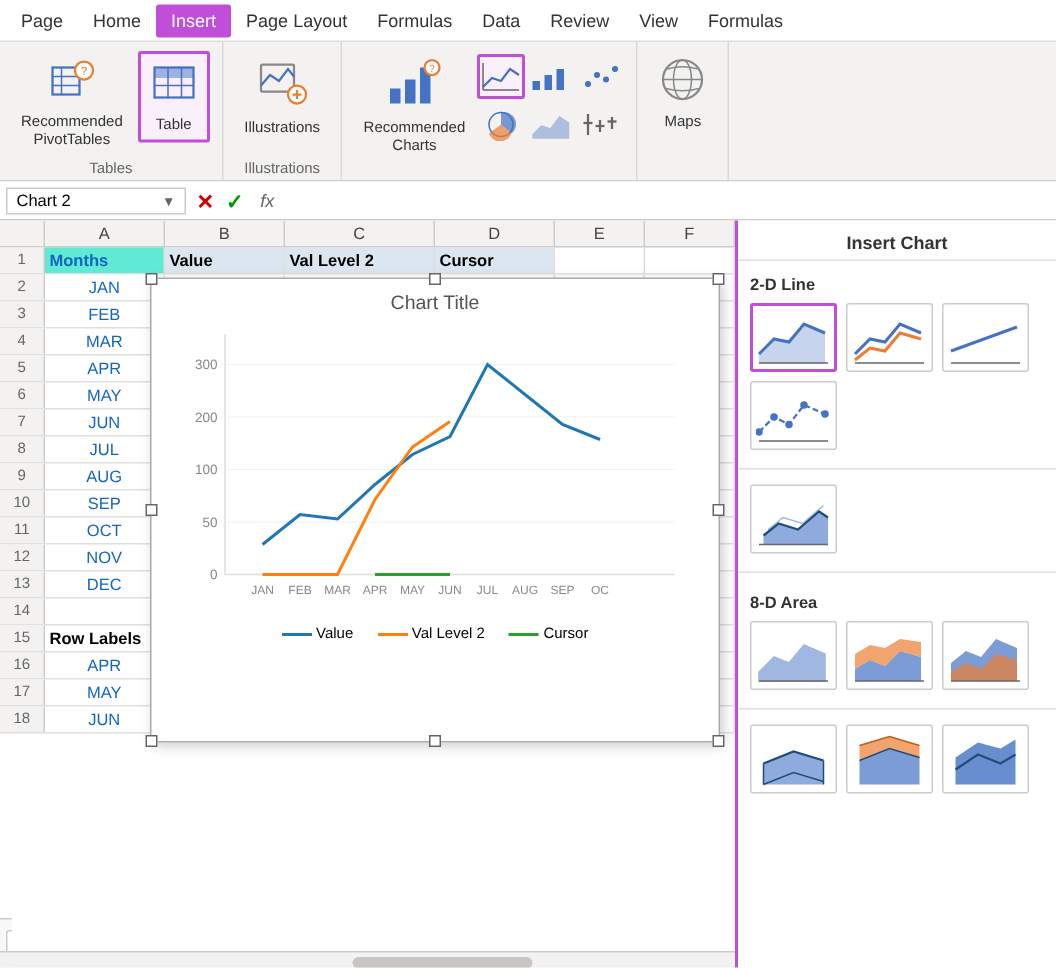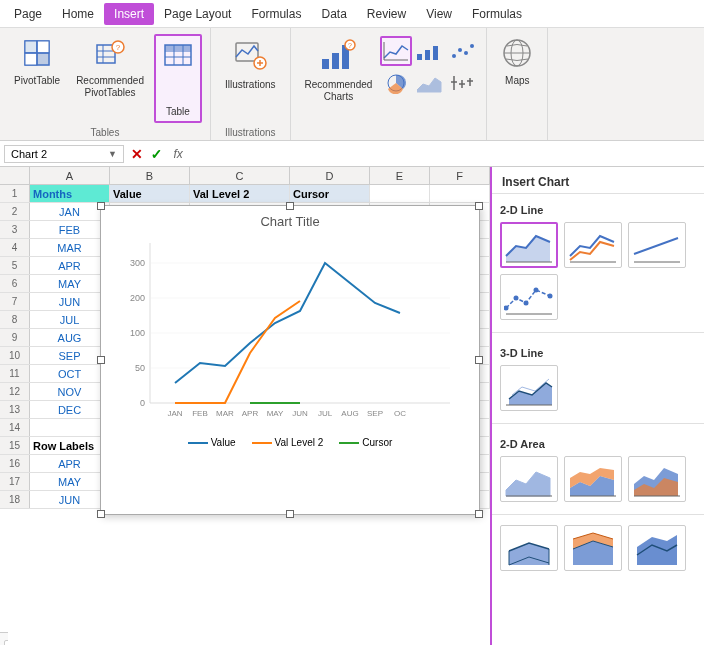"PivotTable" div.ribbon-btn { html: <div> <span> <svg> <rect></rect> <rect></rect> <rect></rect> <rect></rect> <rect></rect> <line></line> <line></line> </svg> </span> <span>PivotTable</span> </div> -> none }
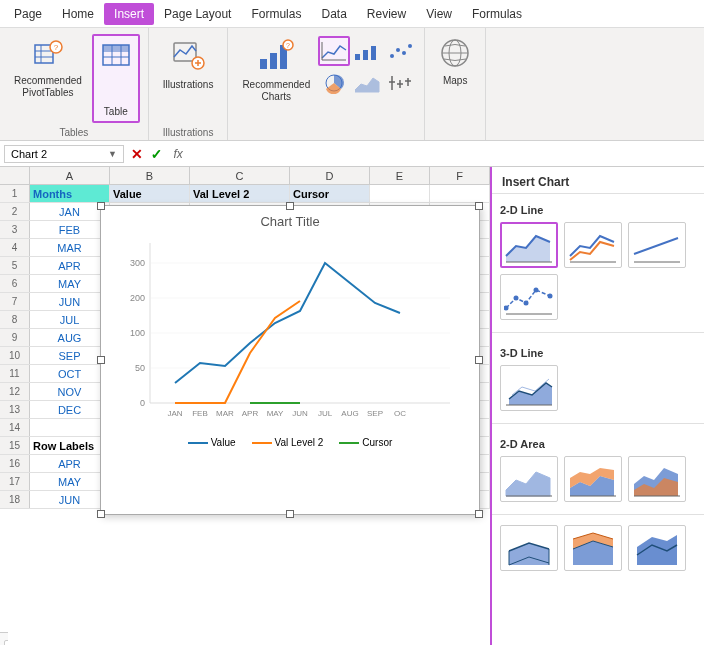"Table" div.ribbon-btn { gap: 29px -> none }
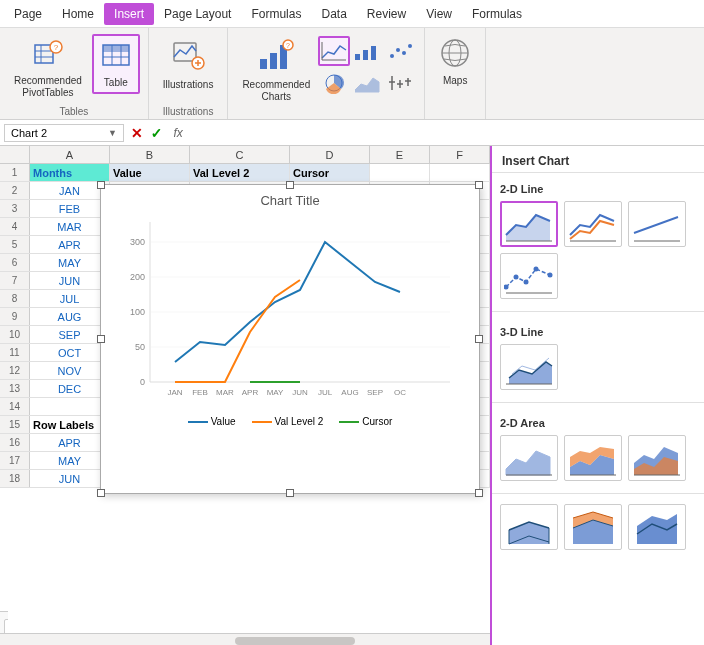"Insert Chart" .panel-header { text-align: none -> center }
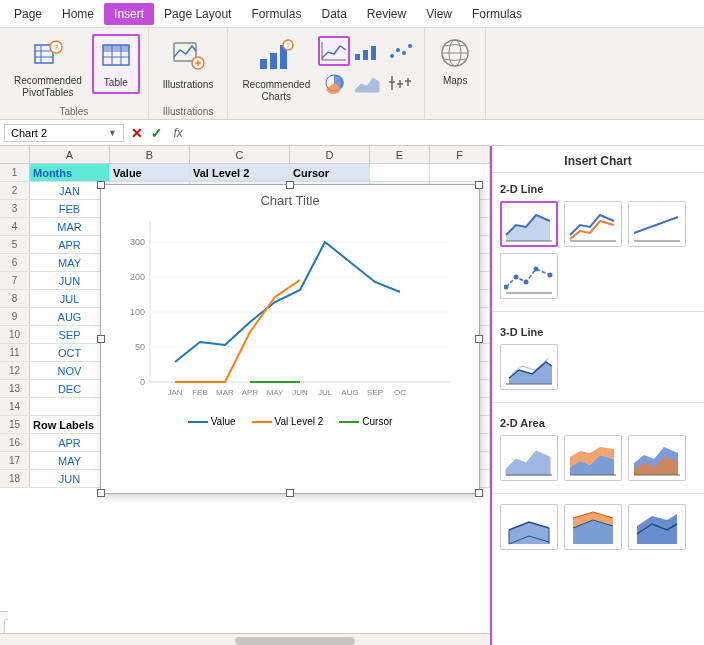"3-D Line" div.section-label { html: <div>3-D Line</div> -> none }
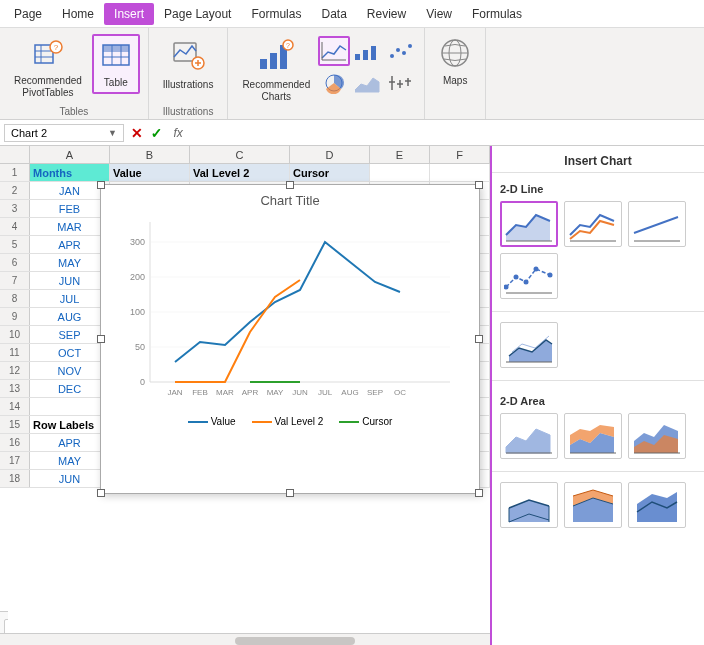"2-D Area" div.section-label { text: 2-D -> 8-D }
